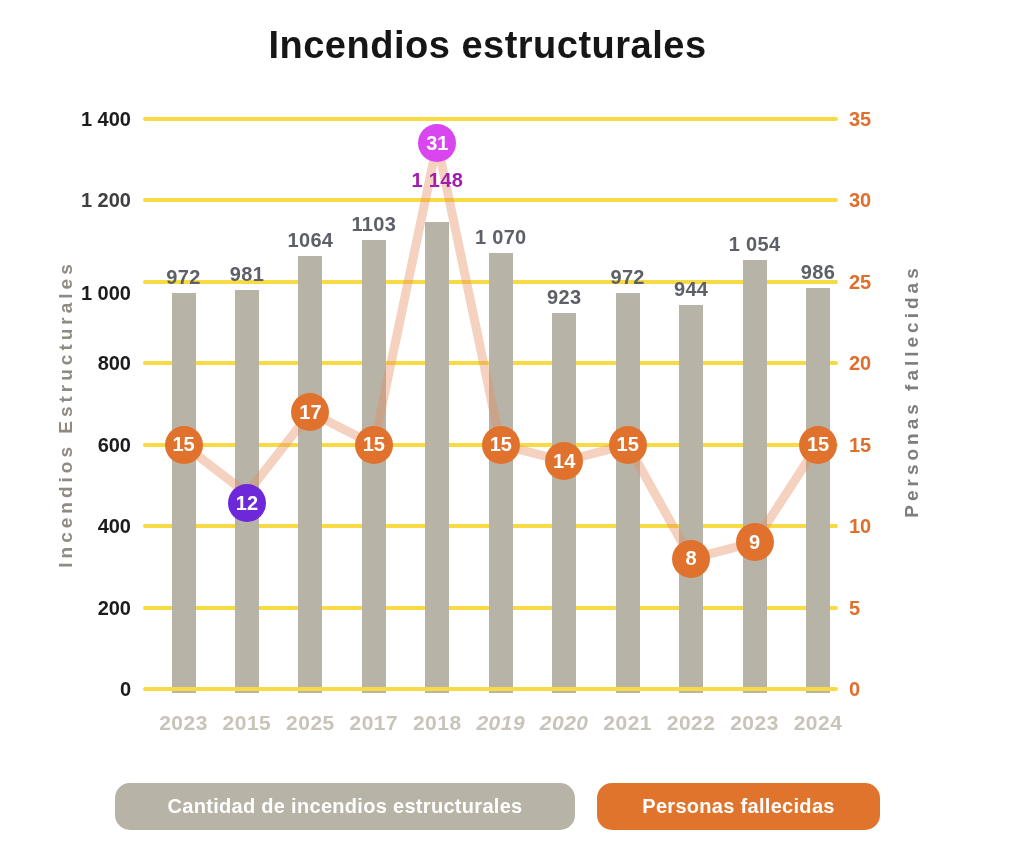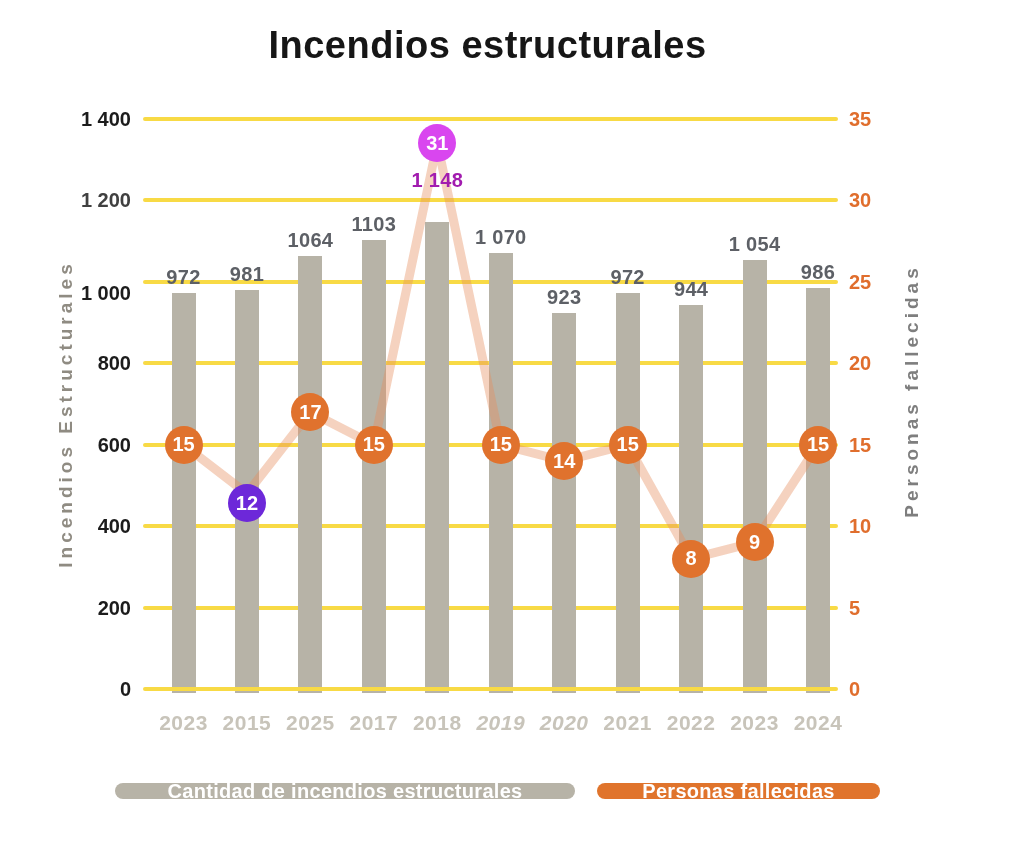"Cantidad de incendios estructurales" .legend-pill { height: 16px -> 47px }
